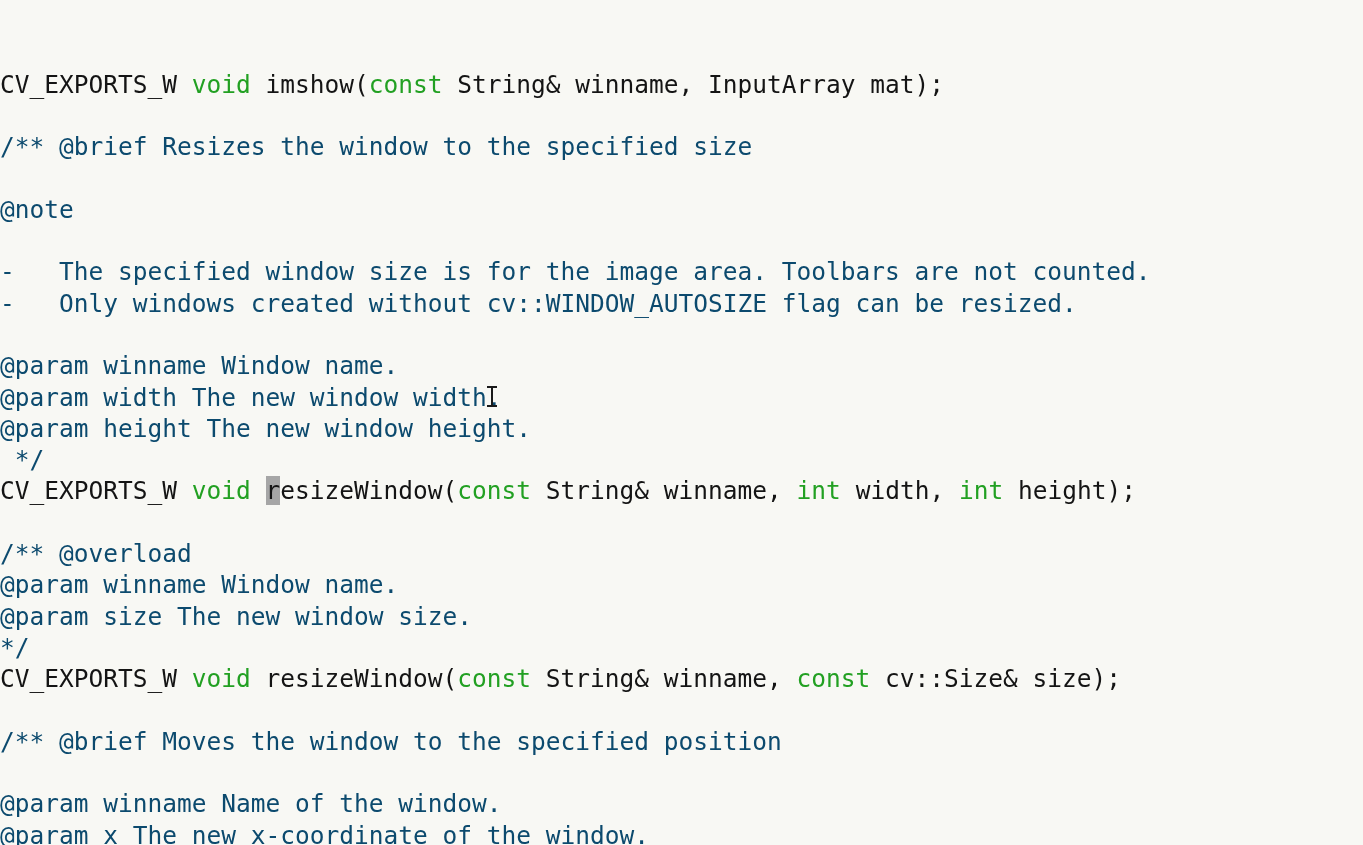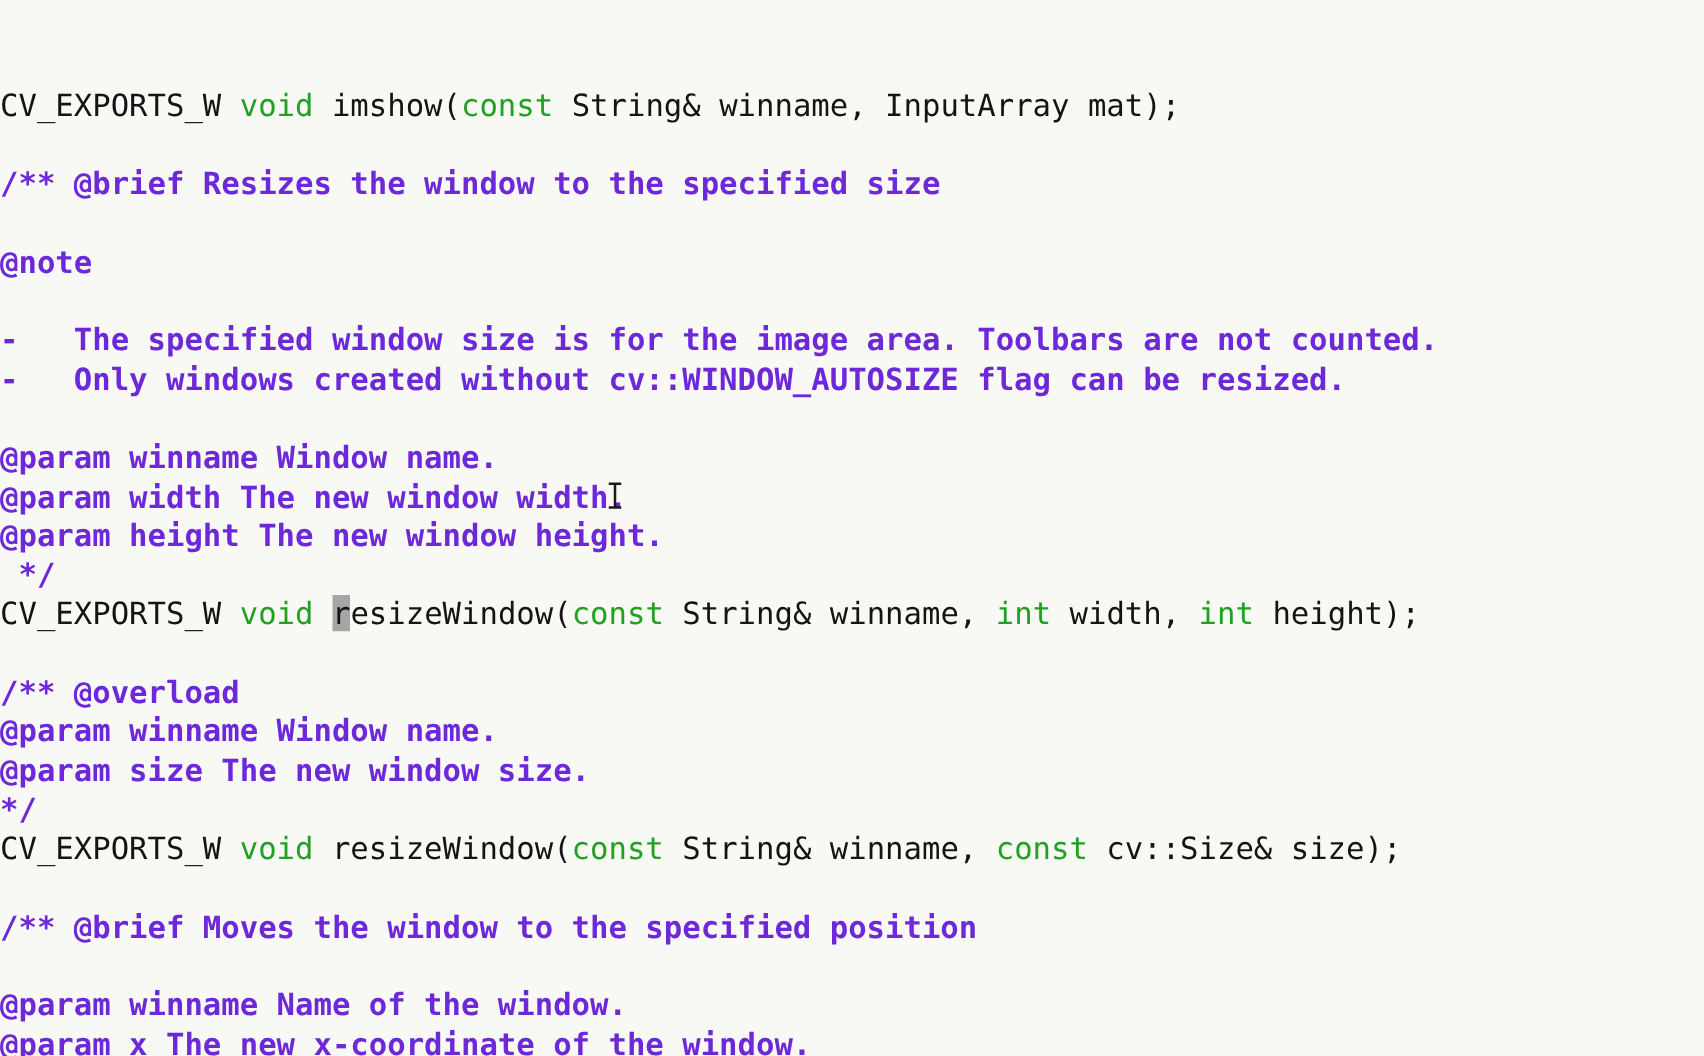"/** @brief Resizes the window" .c-comment { color: #6d28d9 -> #0c4a6e; font-weight: bold -> none }
